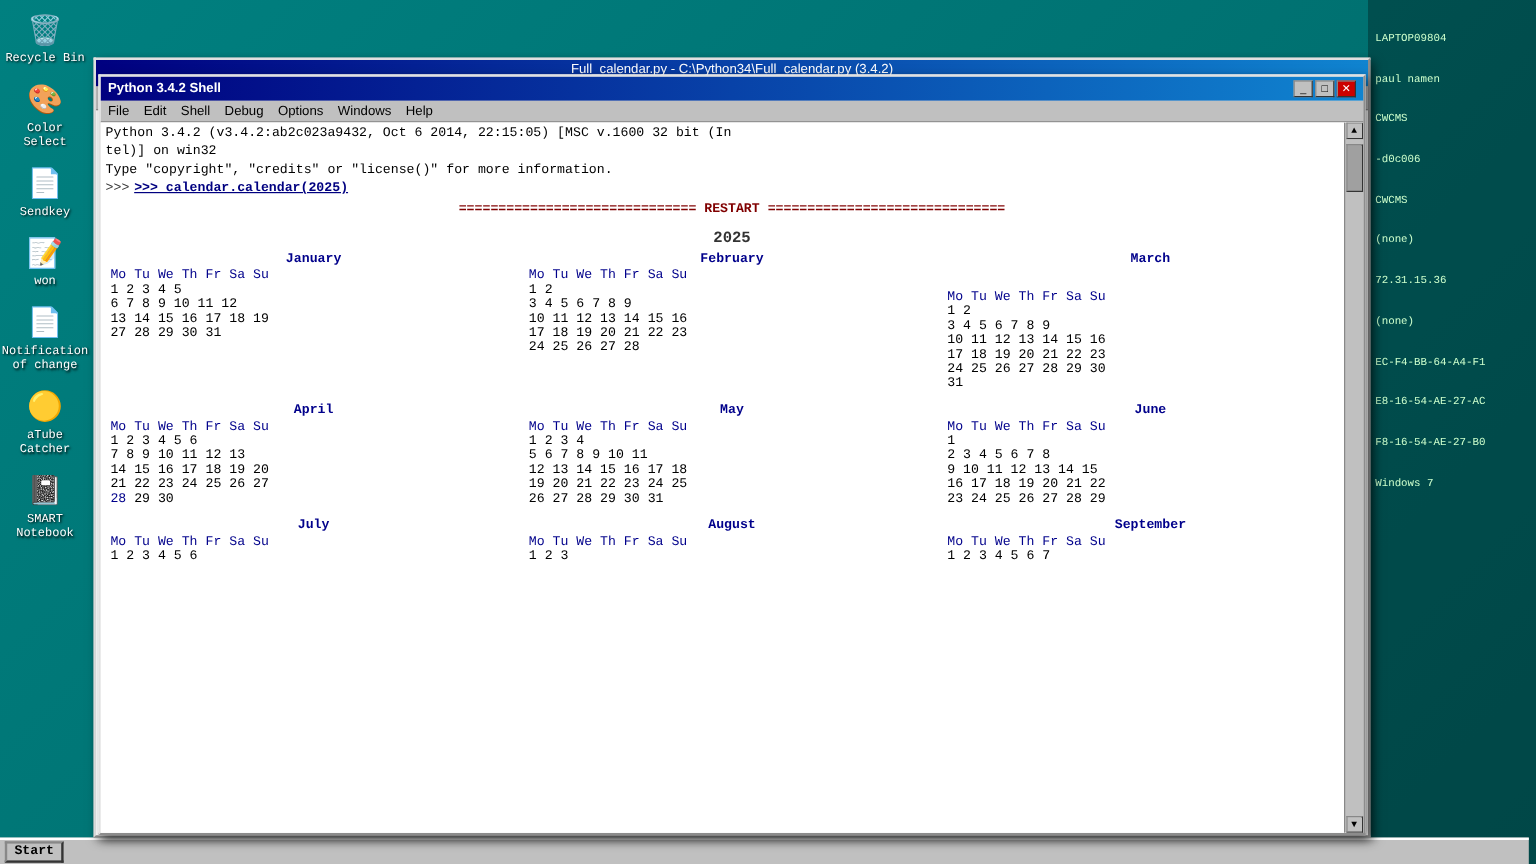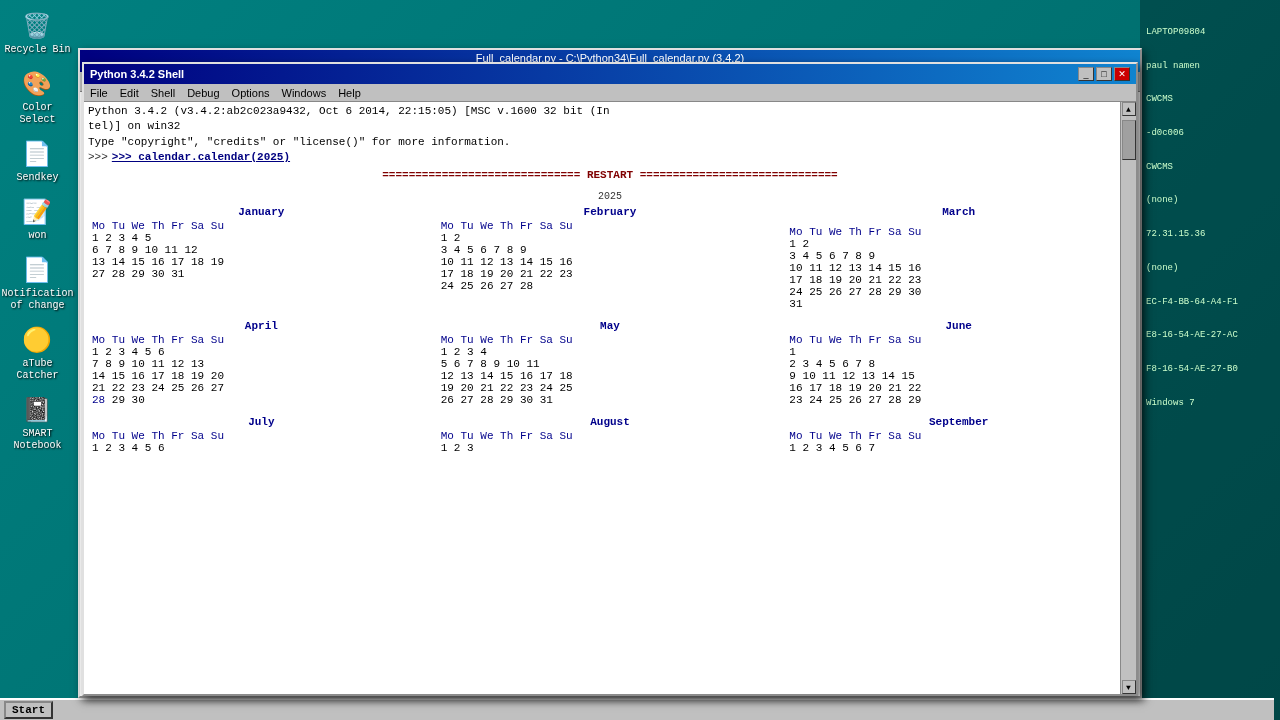"2025" div { font-size: 10px -> 13px; font-weight: normal -> bold }
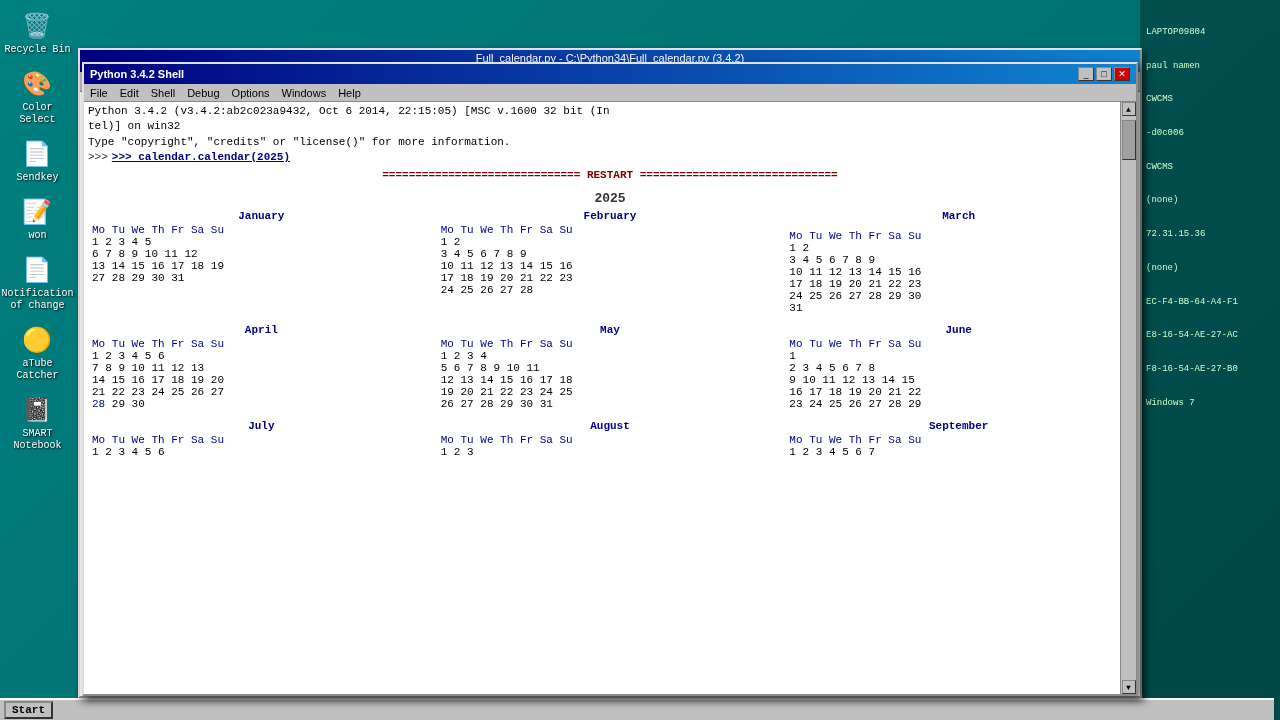"March" div { margin-bottom: 8px -> 20px }
